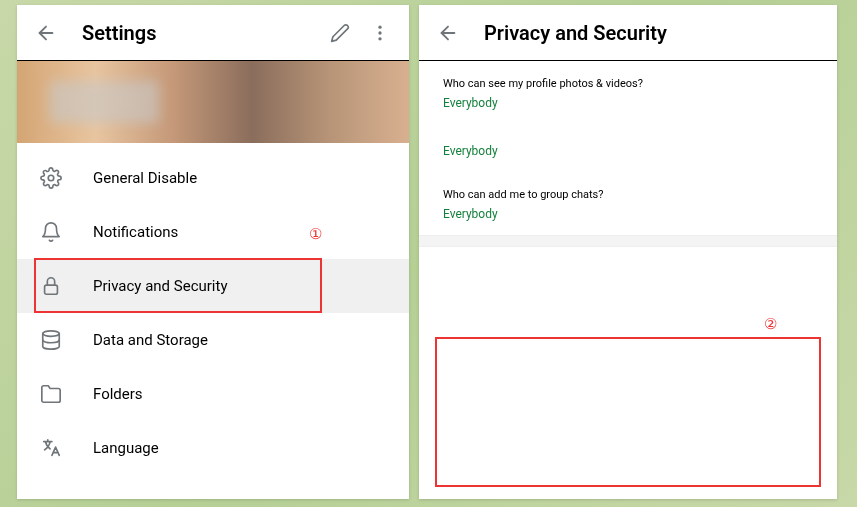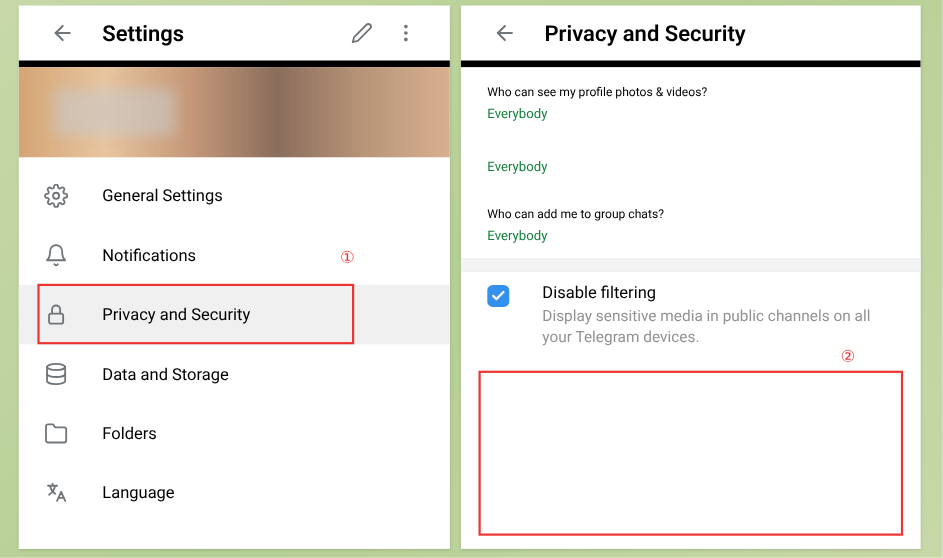"Settings" .header { border-bottom: 6px solid #000000 -> 1px solid #000000; padding: 0 20px -> 0 9px }
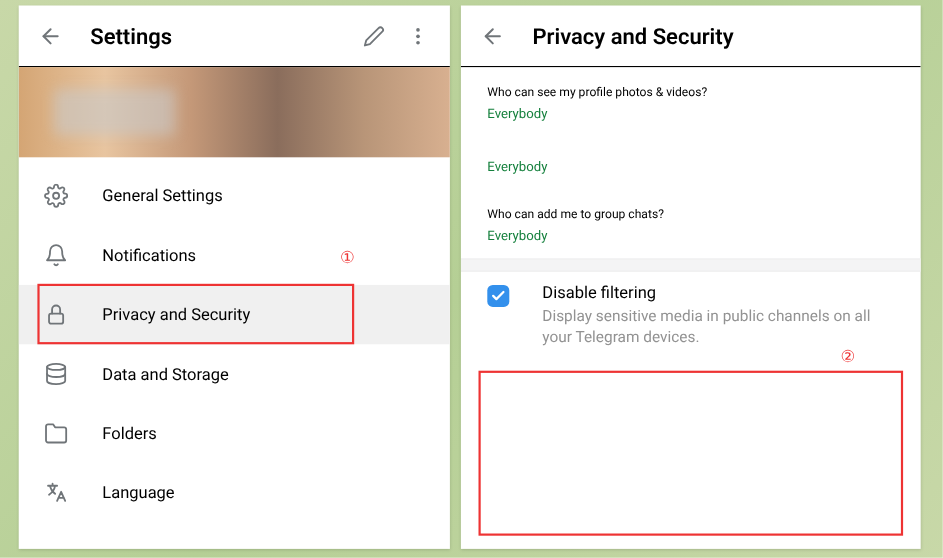"General Settings" span { text: Settings -> Disable }
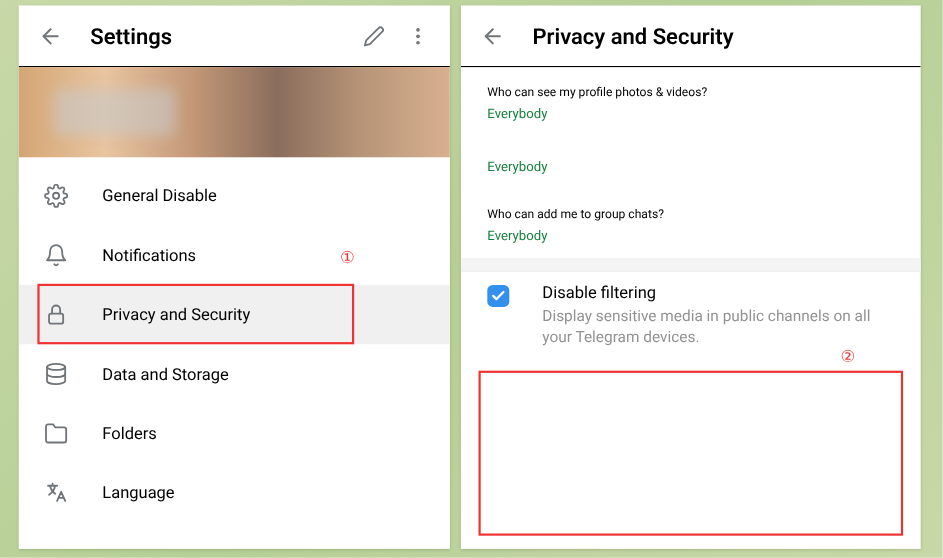"Disable filtering" div.checkbox-row { html: <div> <div> <svg> <polyline></polyline> </svg> </div> <div> <div>Disable filtering</div> <div>Display sensitive media in public channels on all your Telegram devices.</div> </div> </div> -> none }
